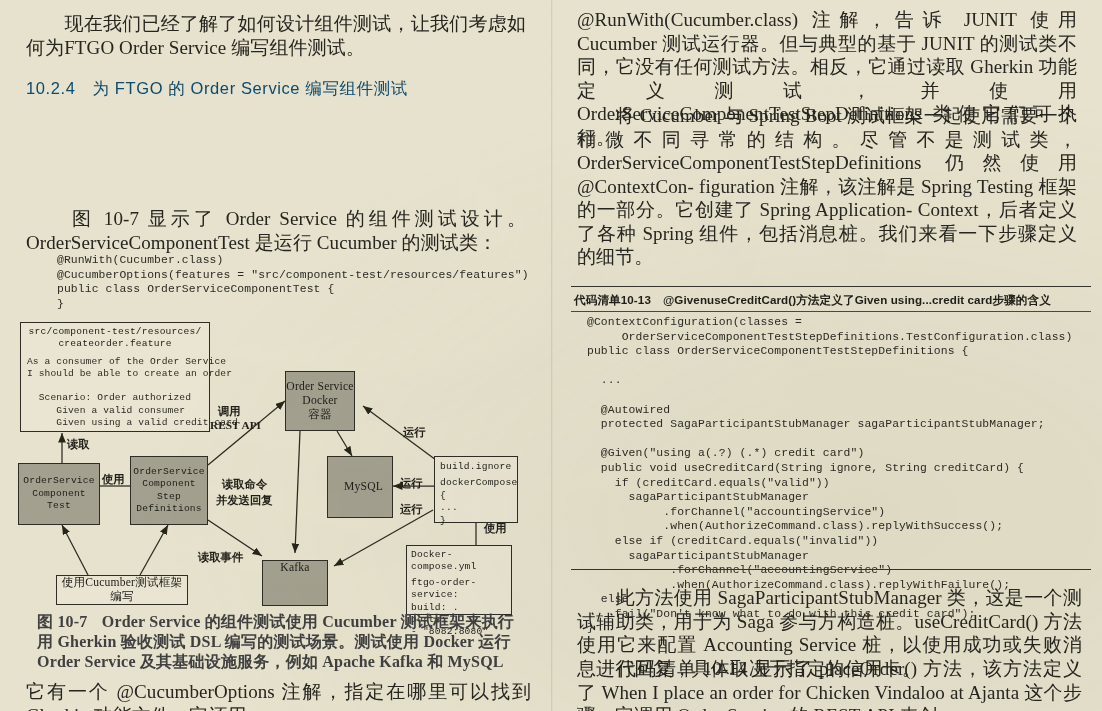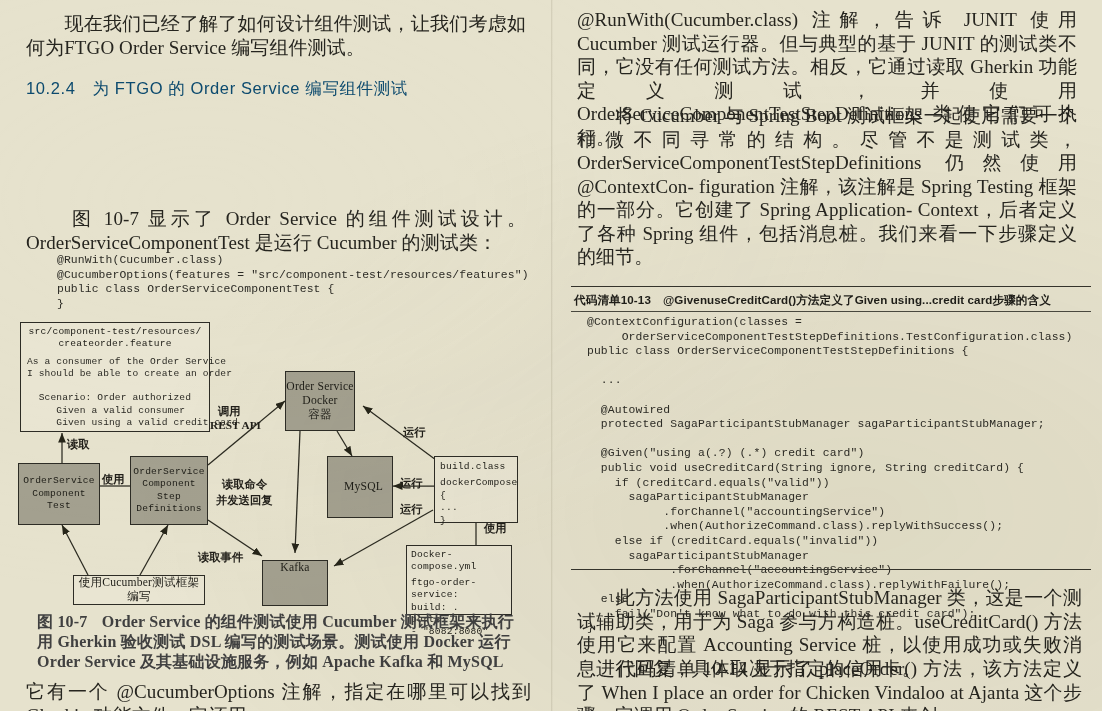"build.class" div { text: build.class -> build.ignore }
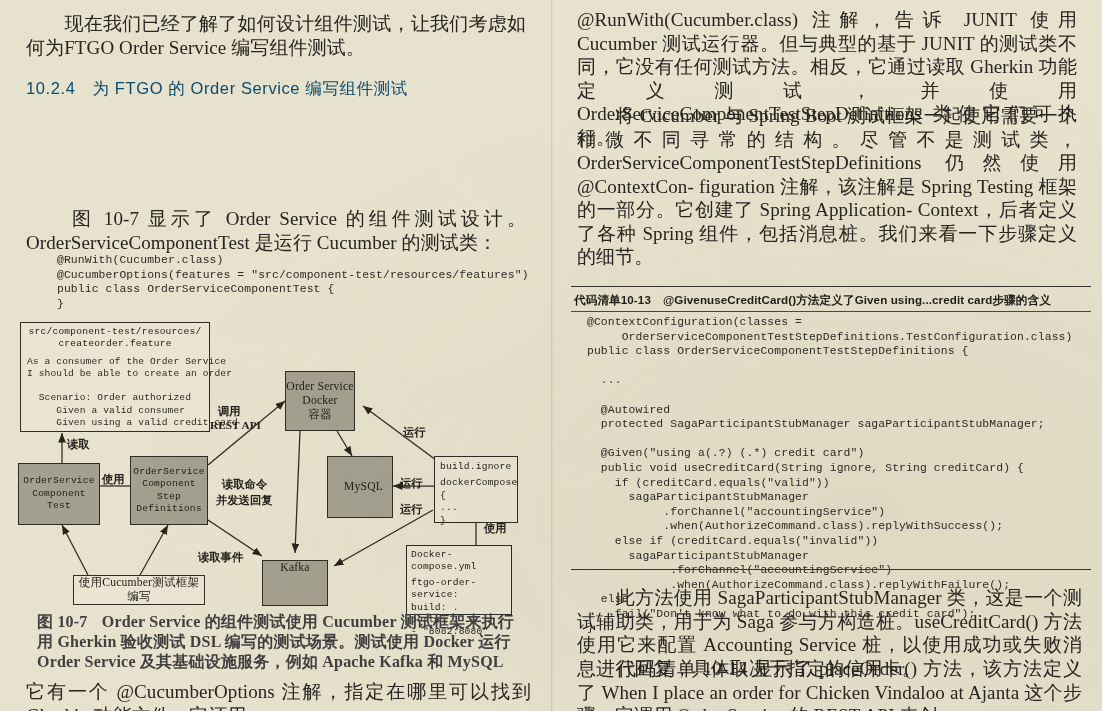"使用Cucumber测试框架编写" div.dbox { margin-left: 17px -> none }
